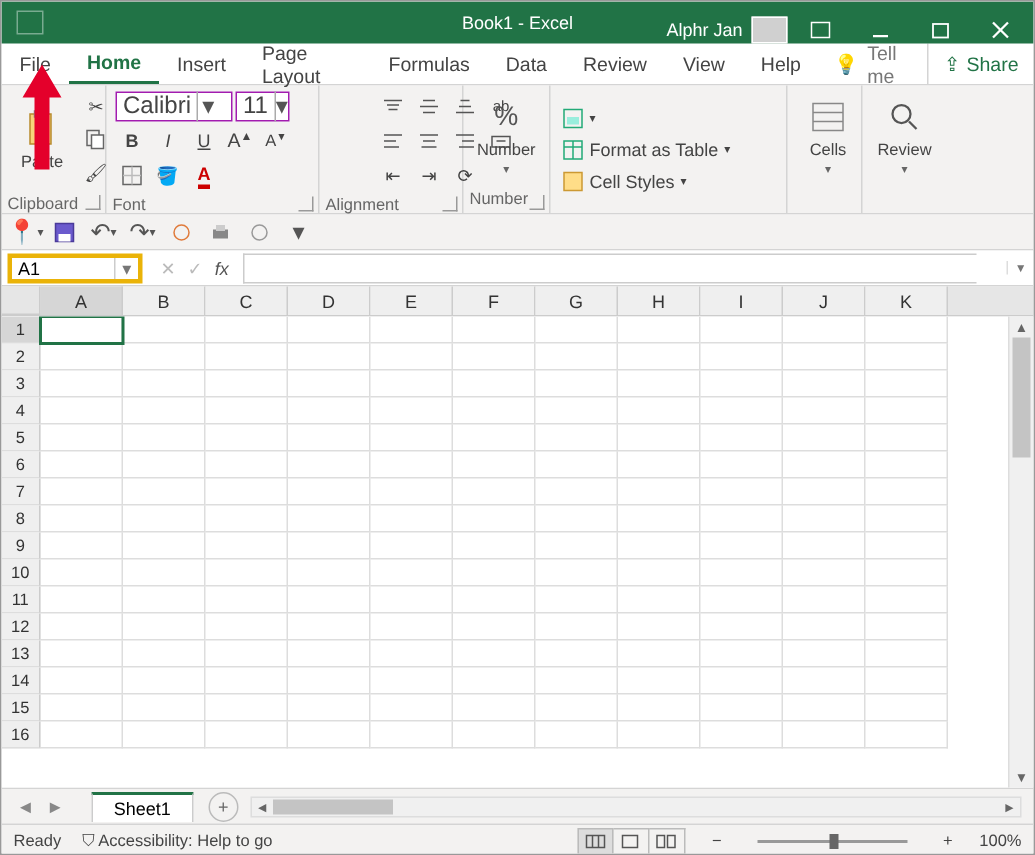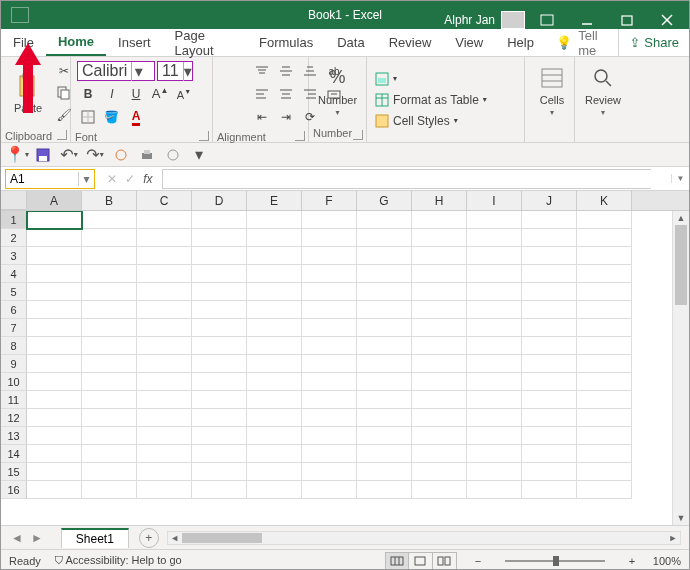"A1" .namebox { border: 1px solid #eab308 -> 3px solid #eab308 }
